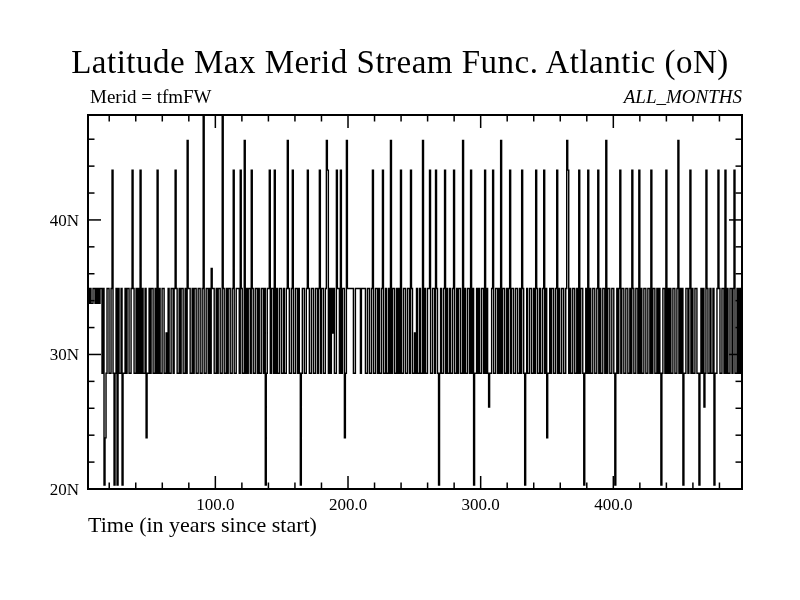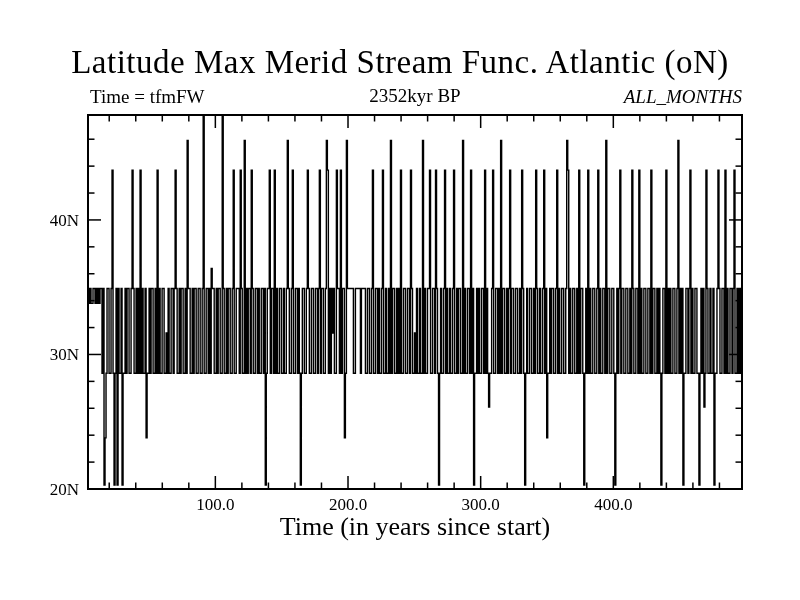"Time = tfmFW" div.sub-left { text: Time -> Merid }
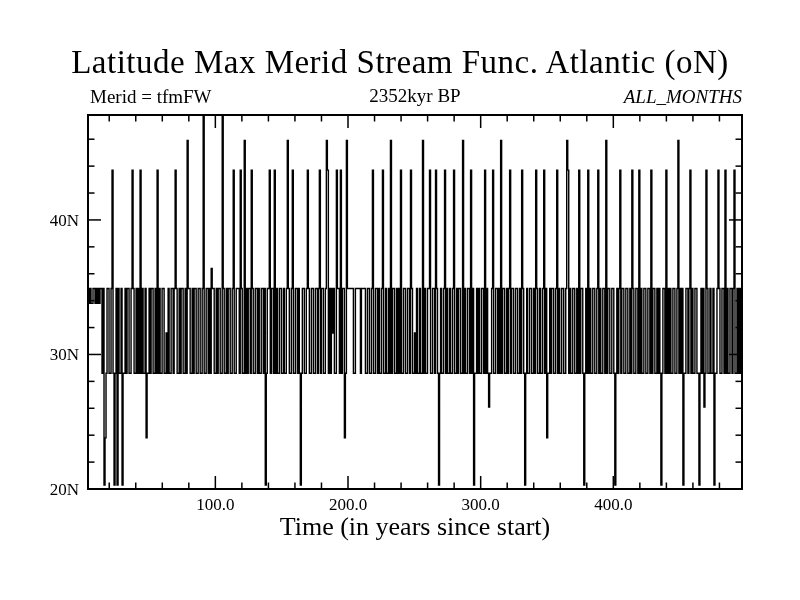"2352kyr BP" div.sub-center { html: <div>2352kyr BP</div> -> none }
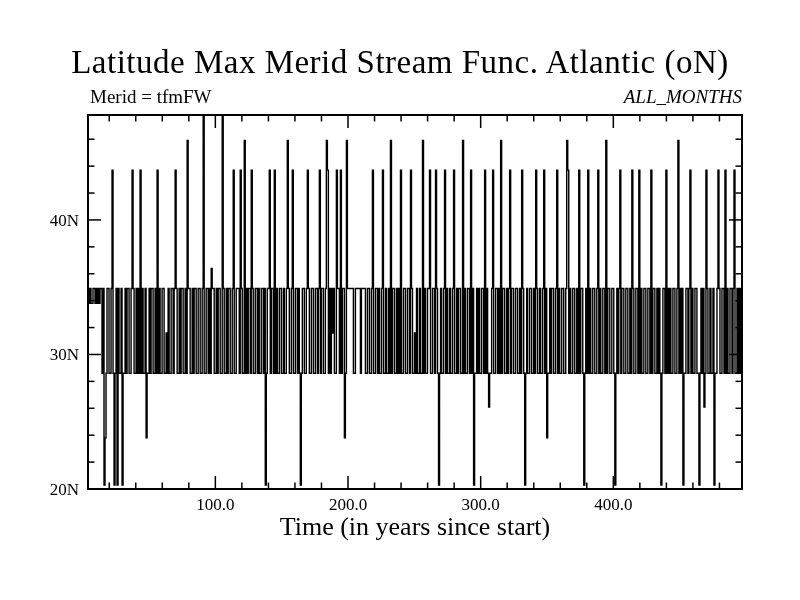"Time (in years since start)" .xlabel { font-size: 26px -> 22px; text-align: center -> left }
